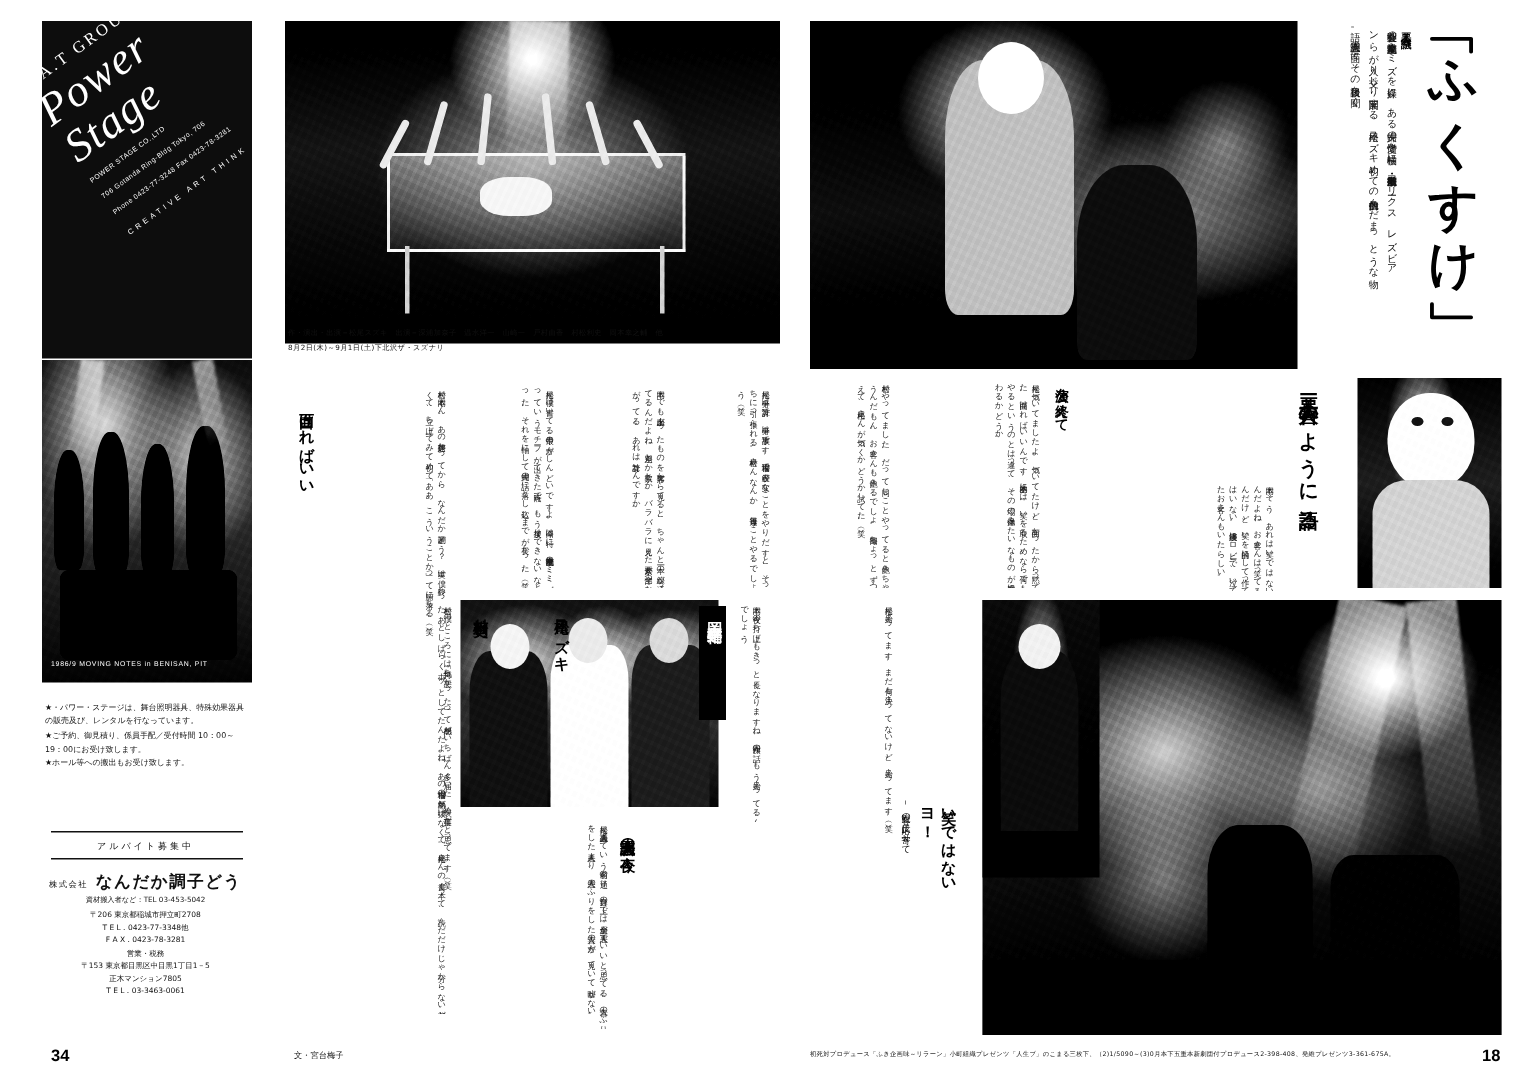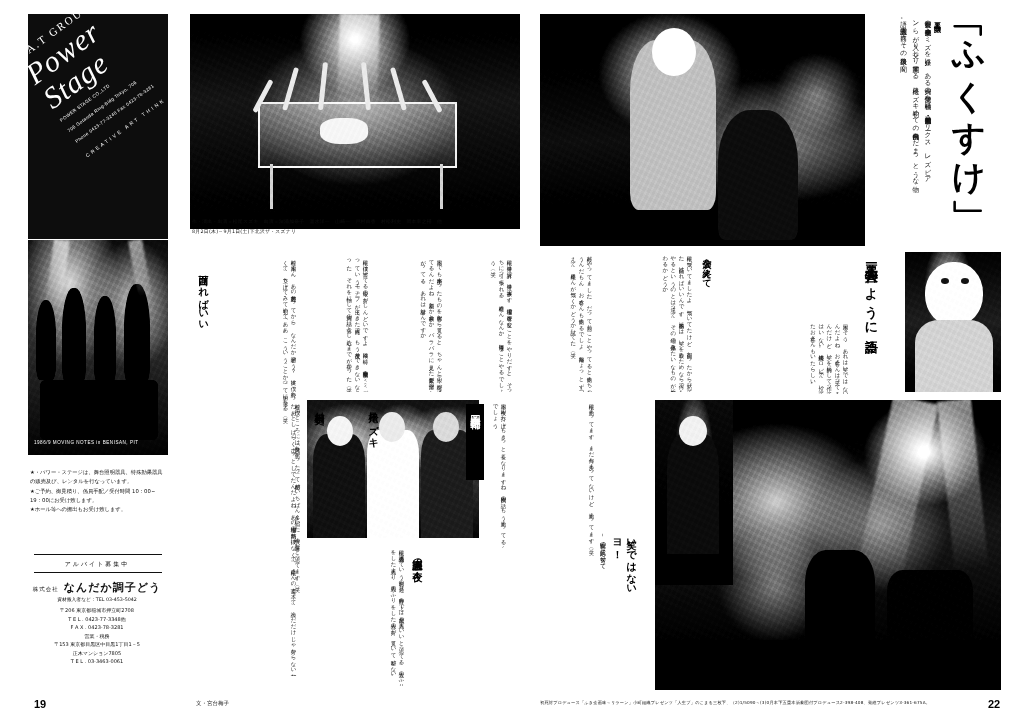"19" div.pagenum { text: 19 -> 34 }
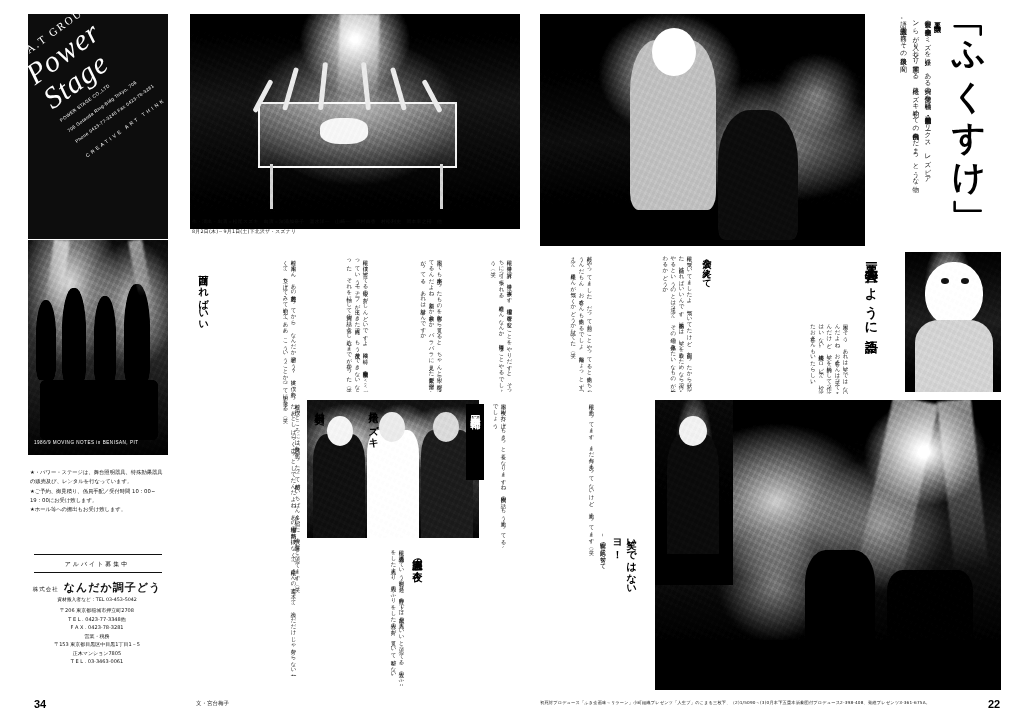"22" div.pagenum { text: 22 -> 18 }
